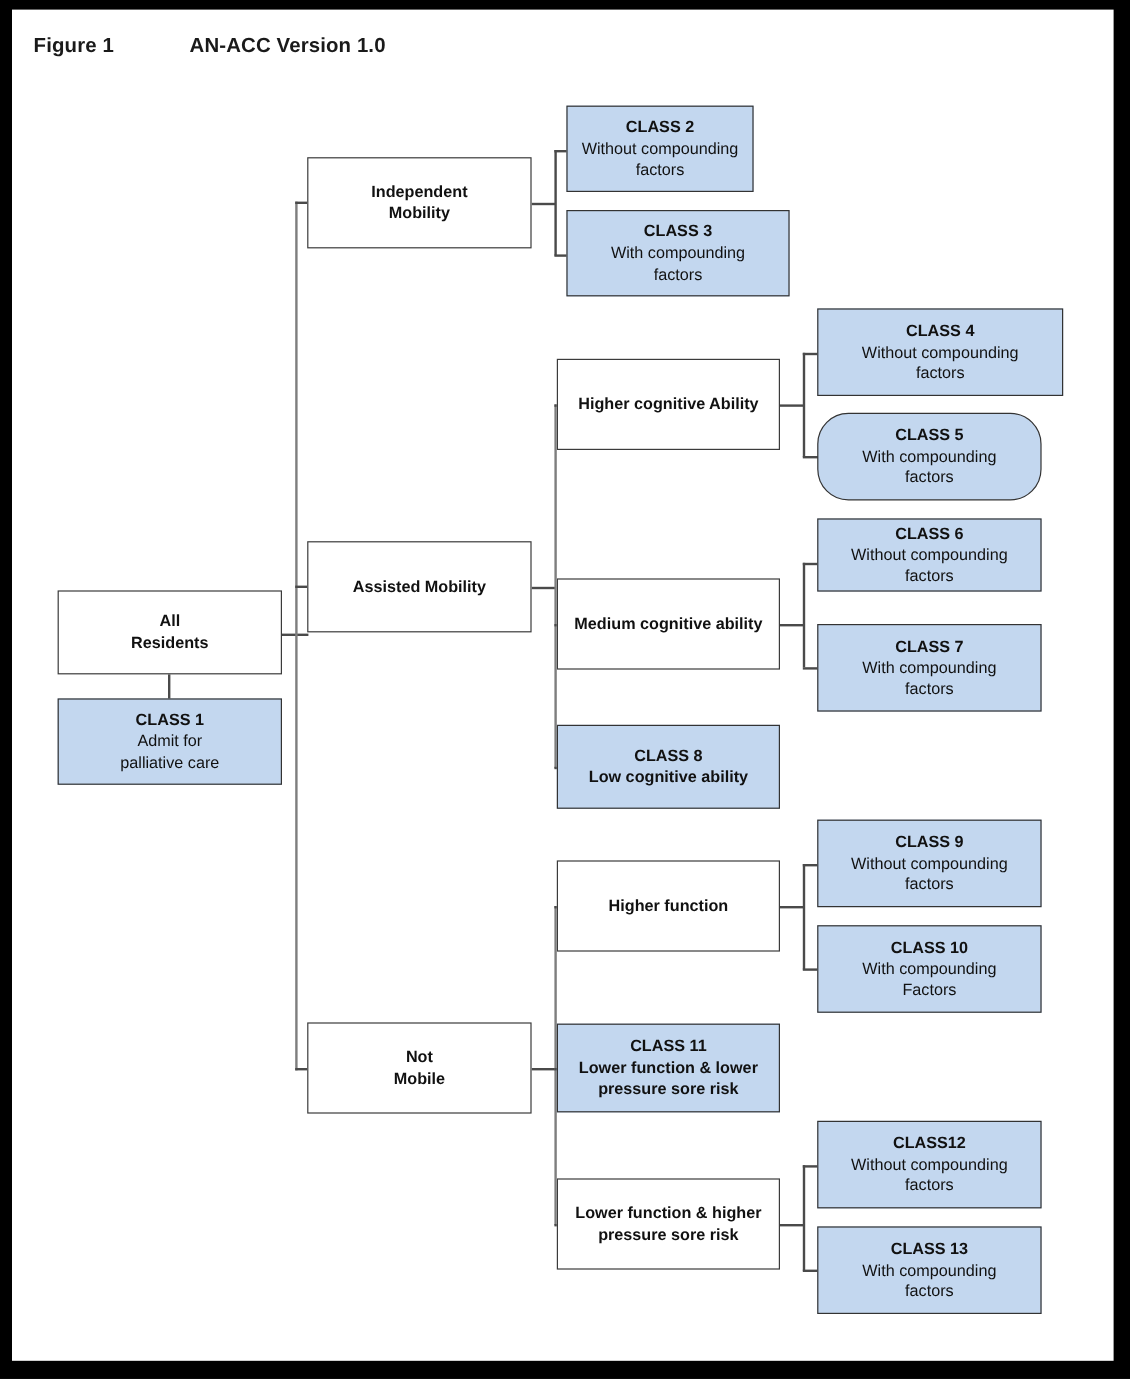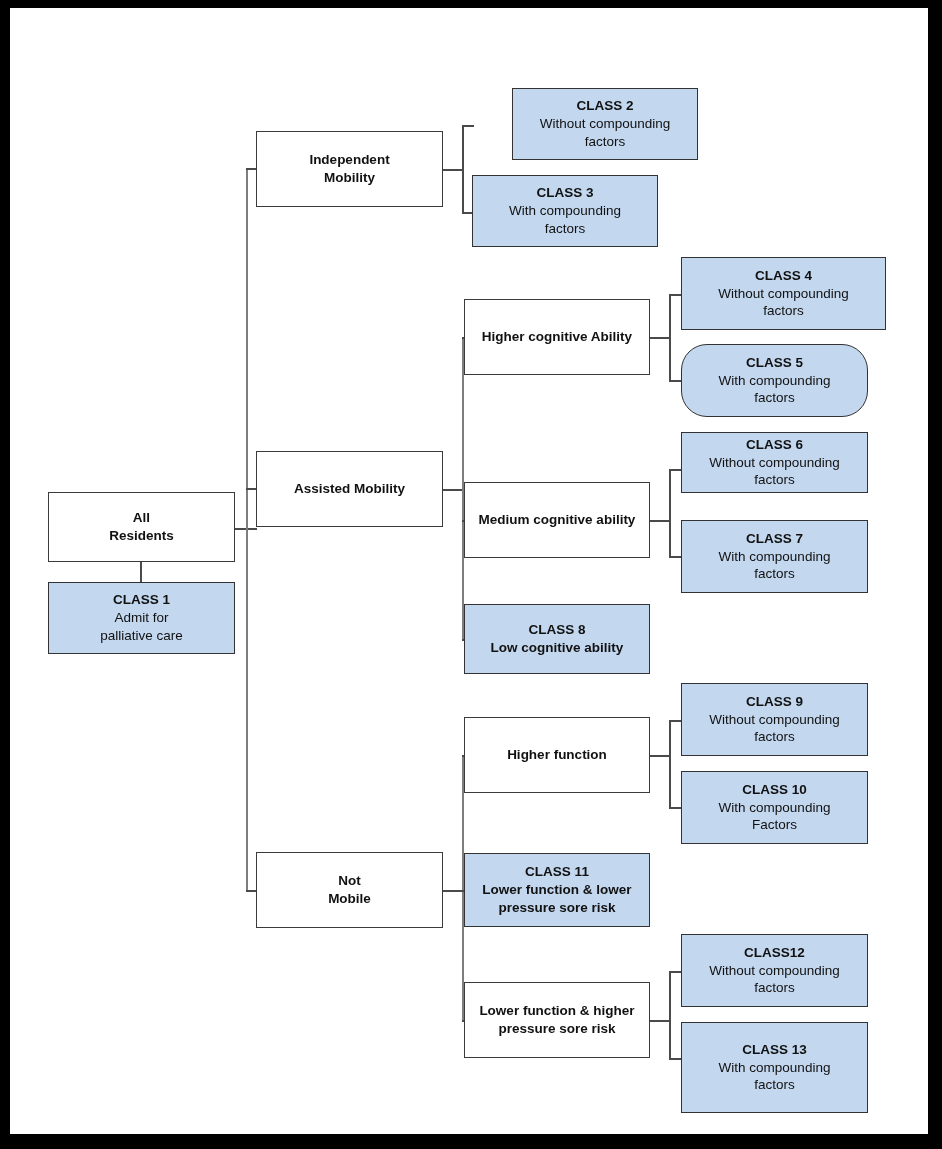"Figure 1 AN-ACC Version 1.0" div.fig-title { html: none -> <div> <span>Figure 1</span><span>AN-ACC Version 1.0</span> </div> }
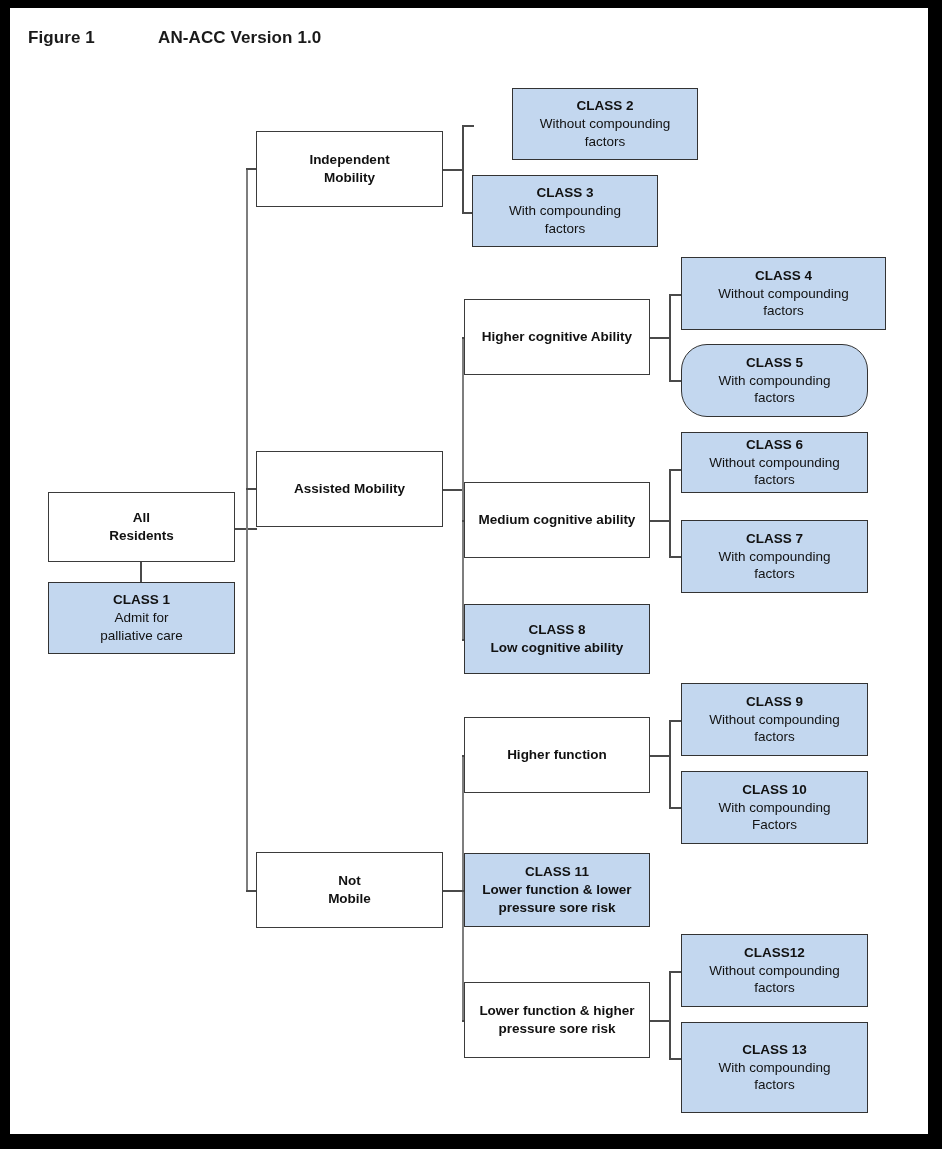"CLASS 2" div.node { margin-left: 40px -> none; width: 186px -> 156px }
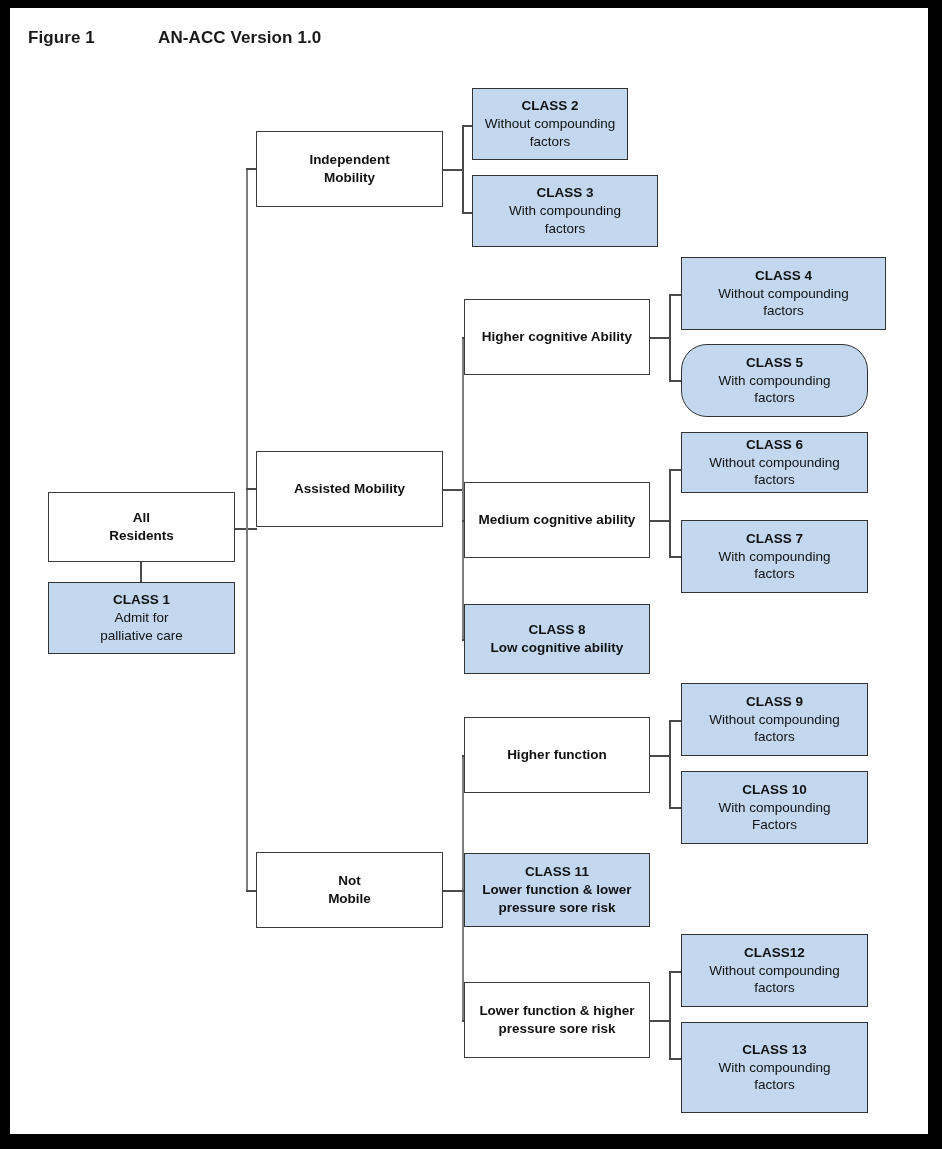"CLASS 13" div.node { height: 91px -> 73px }
